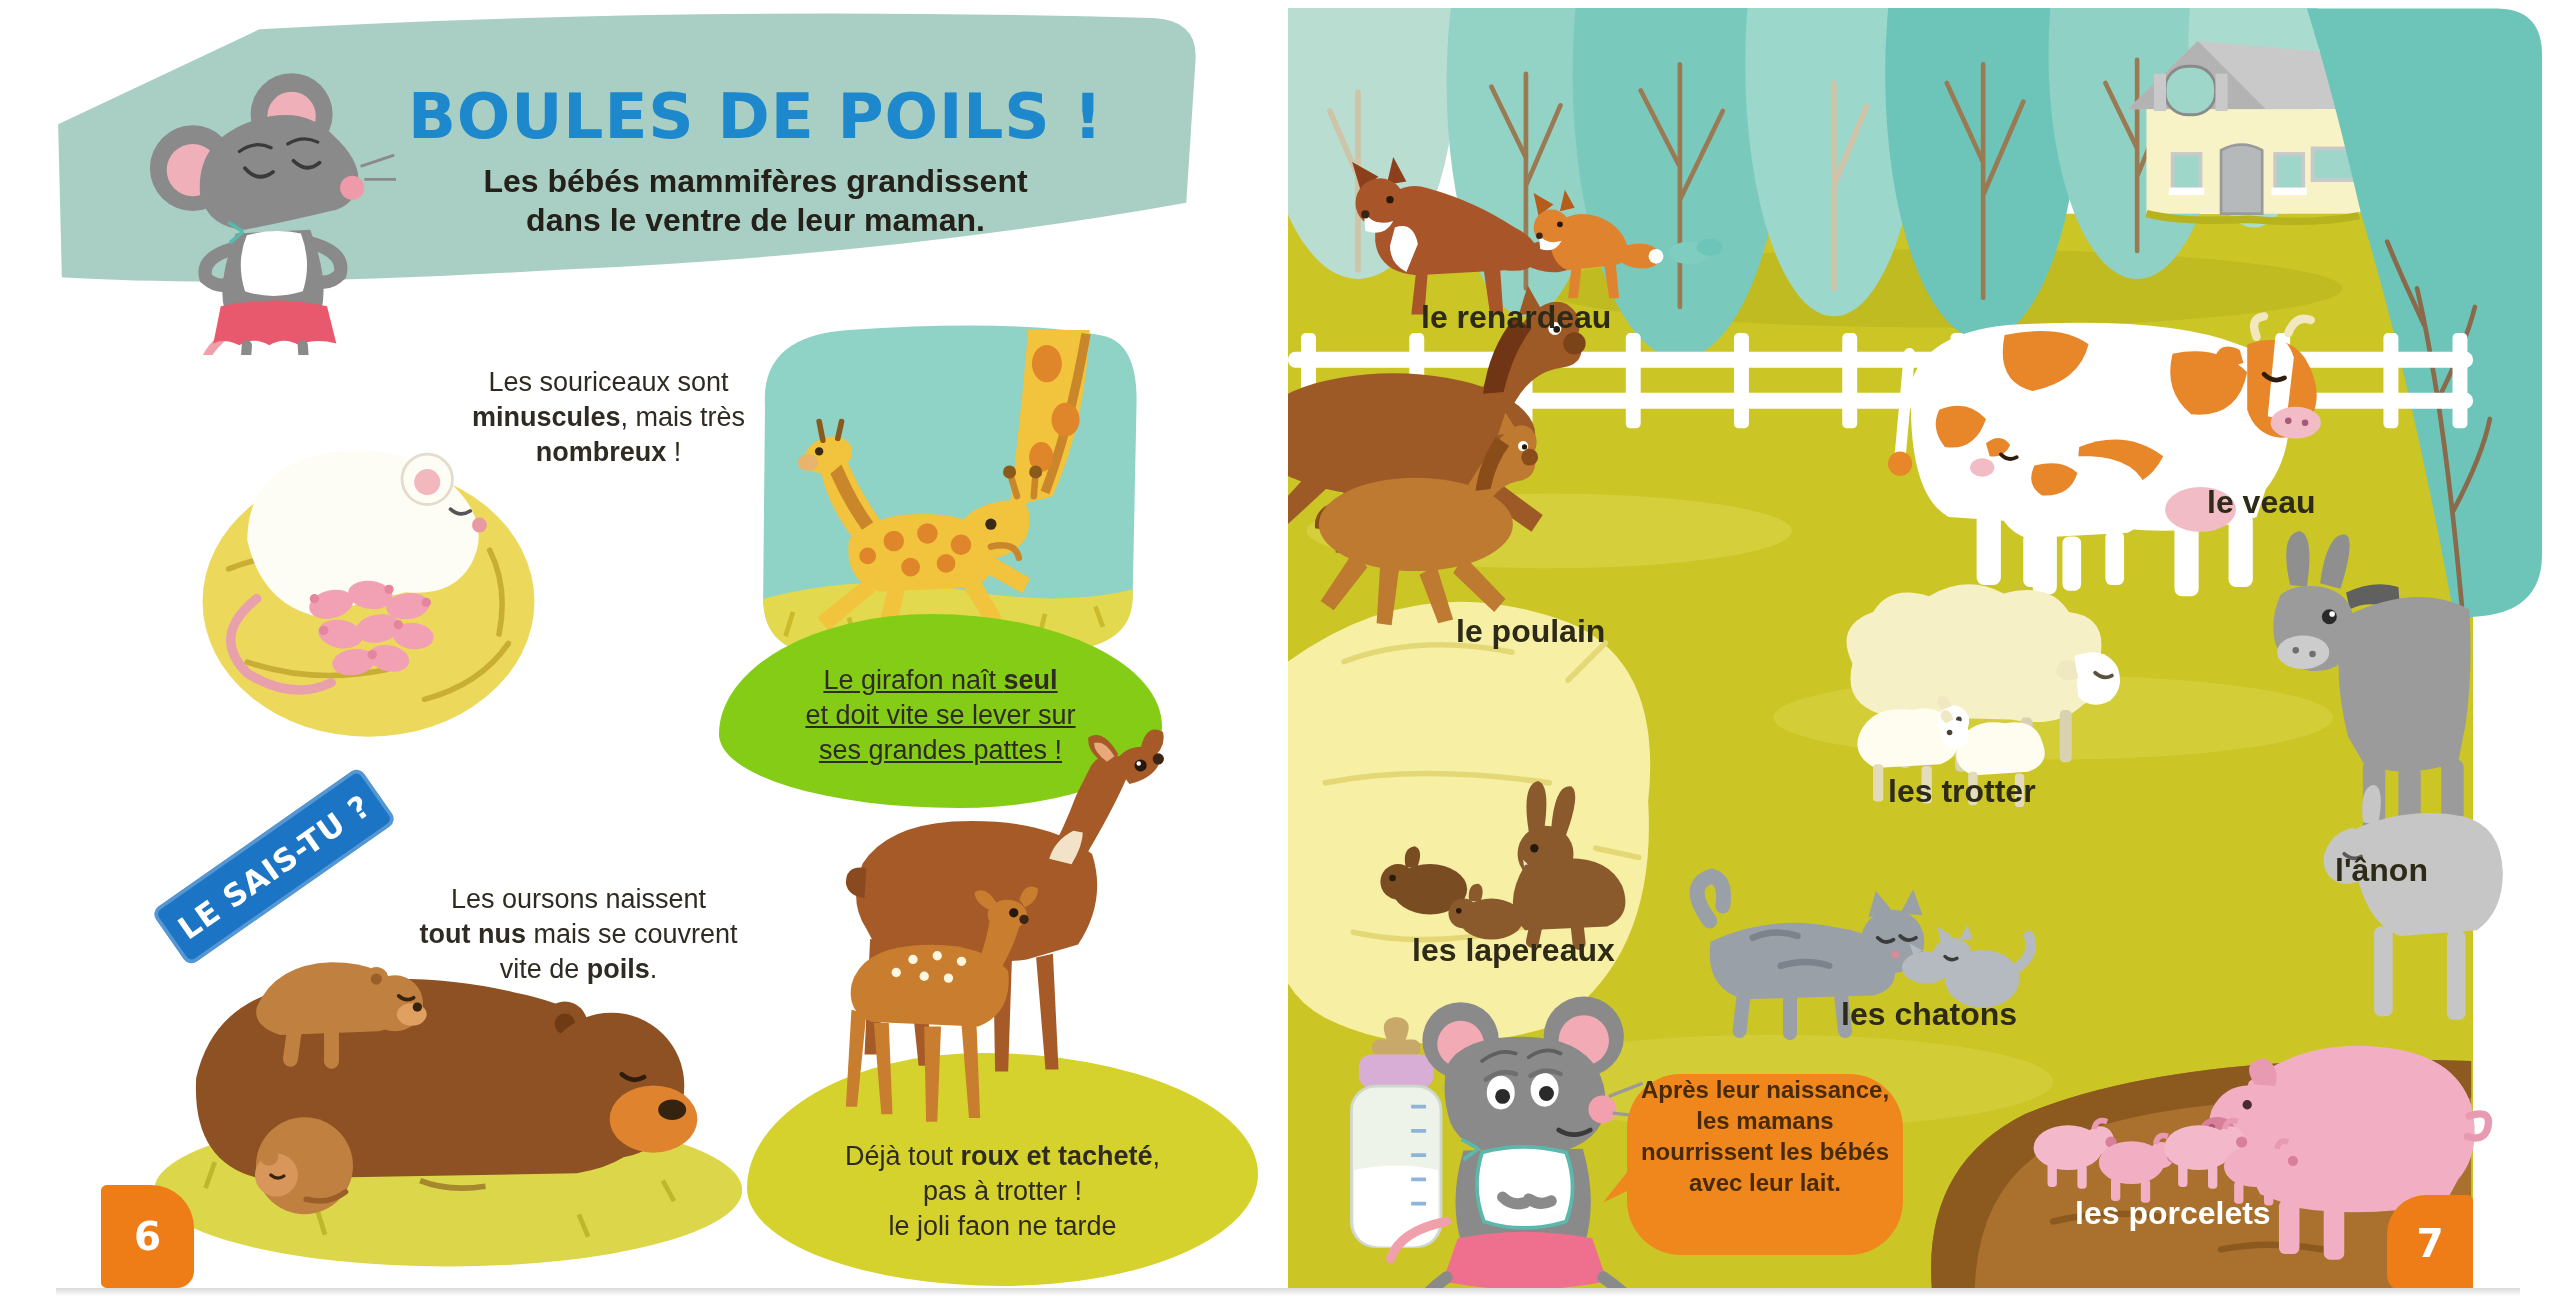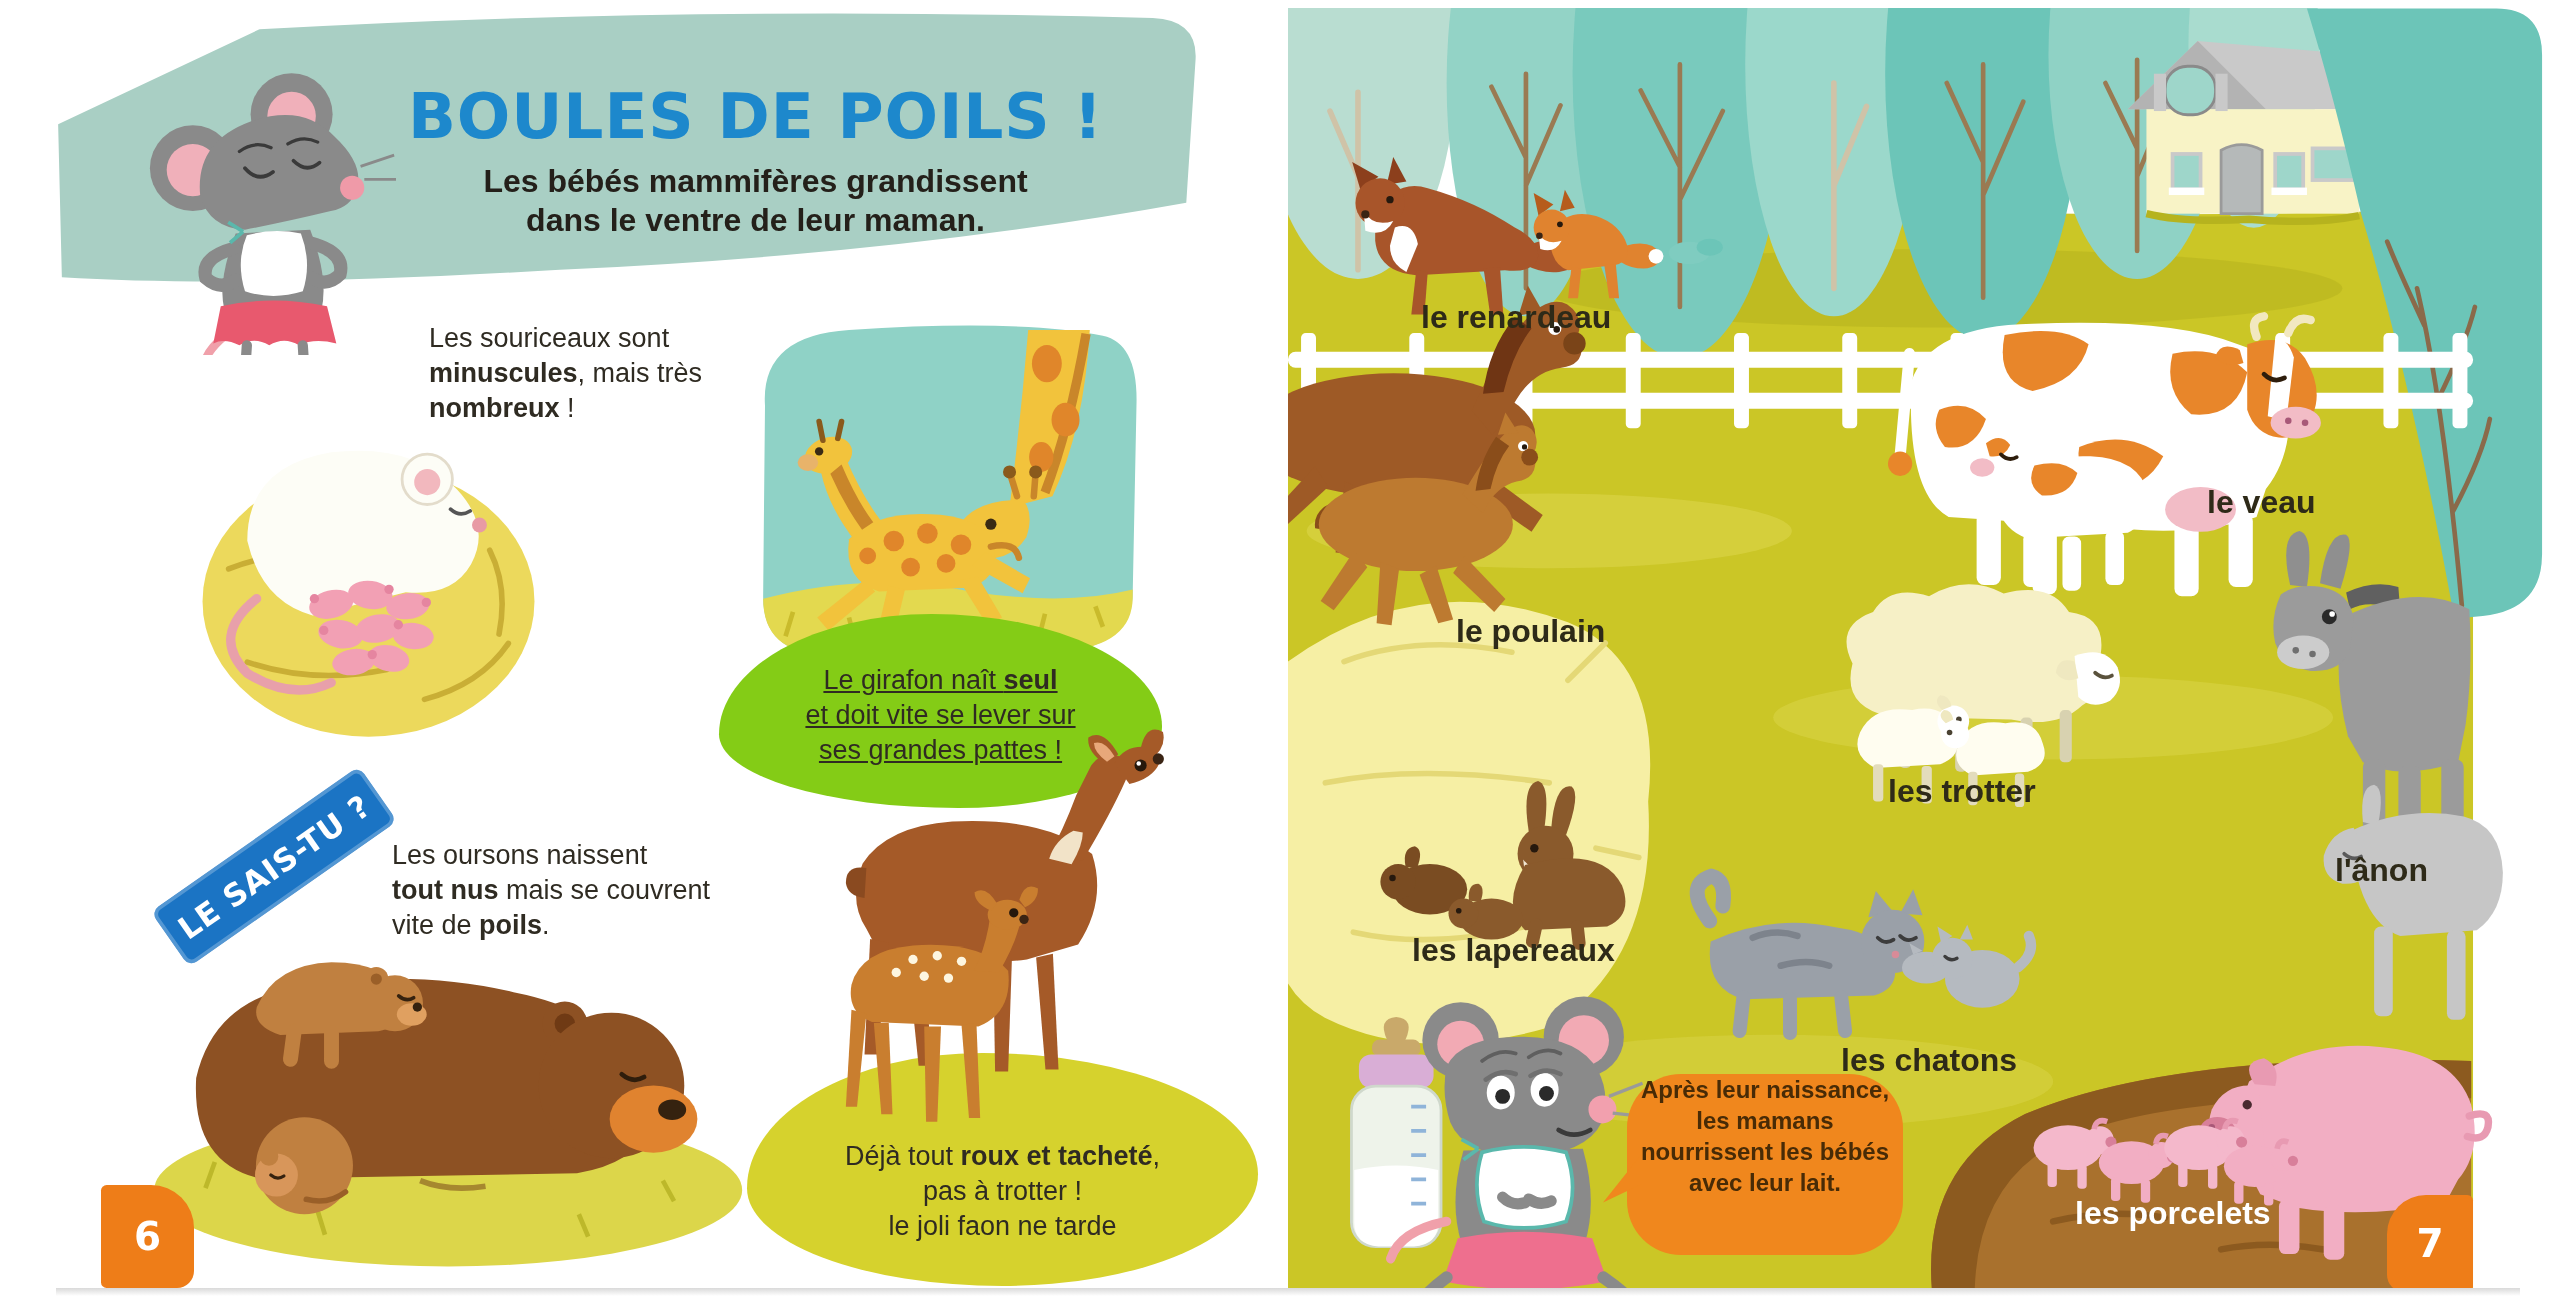"Les souriceaux sont" .fact { margin-top: none -> 44px; text-align: left -> center }
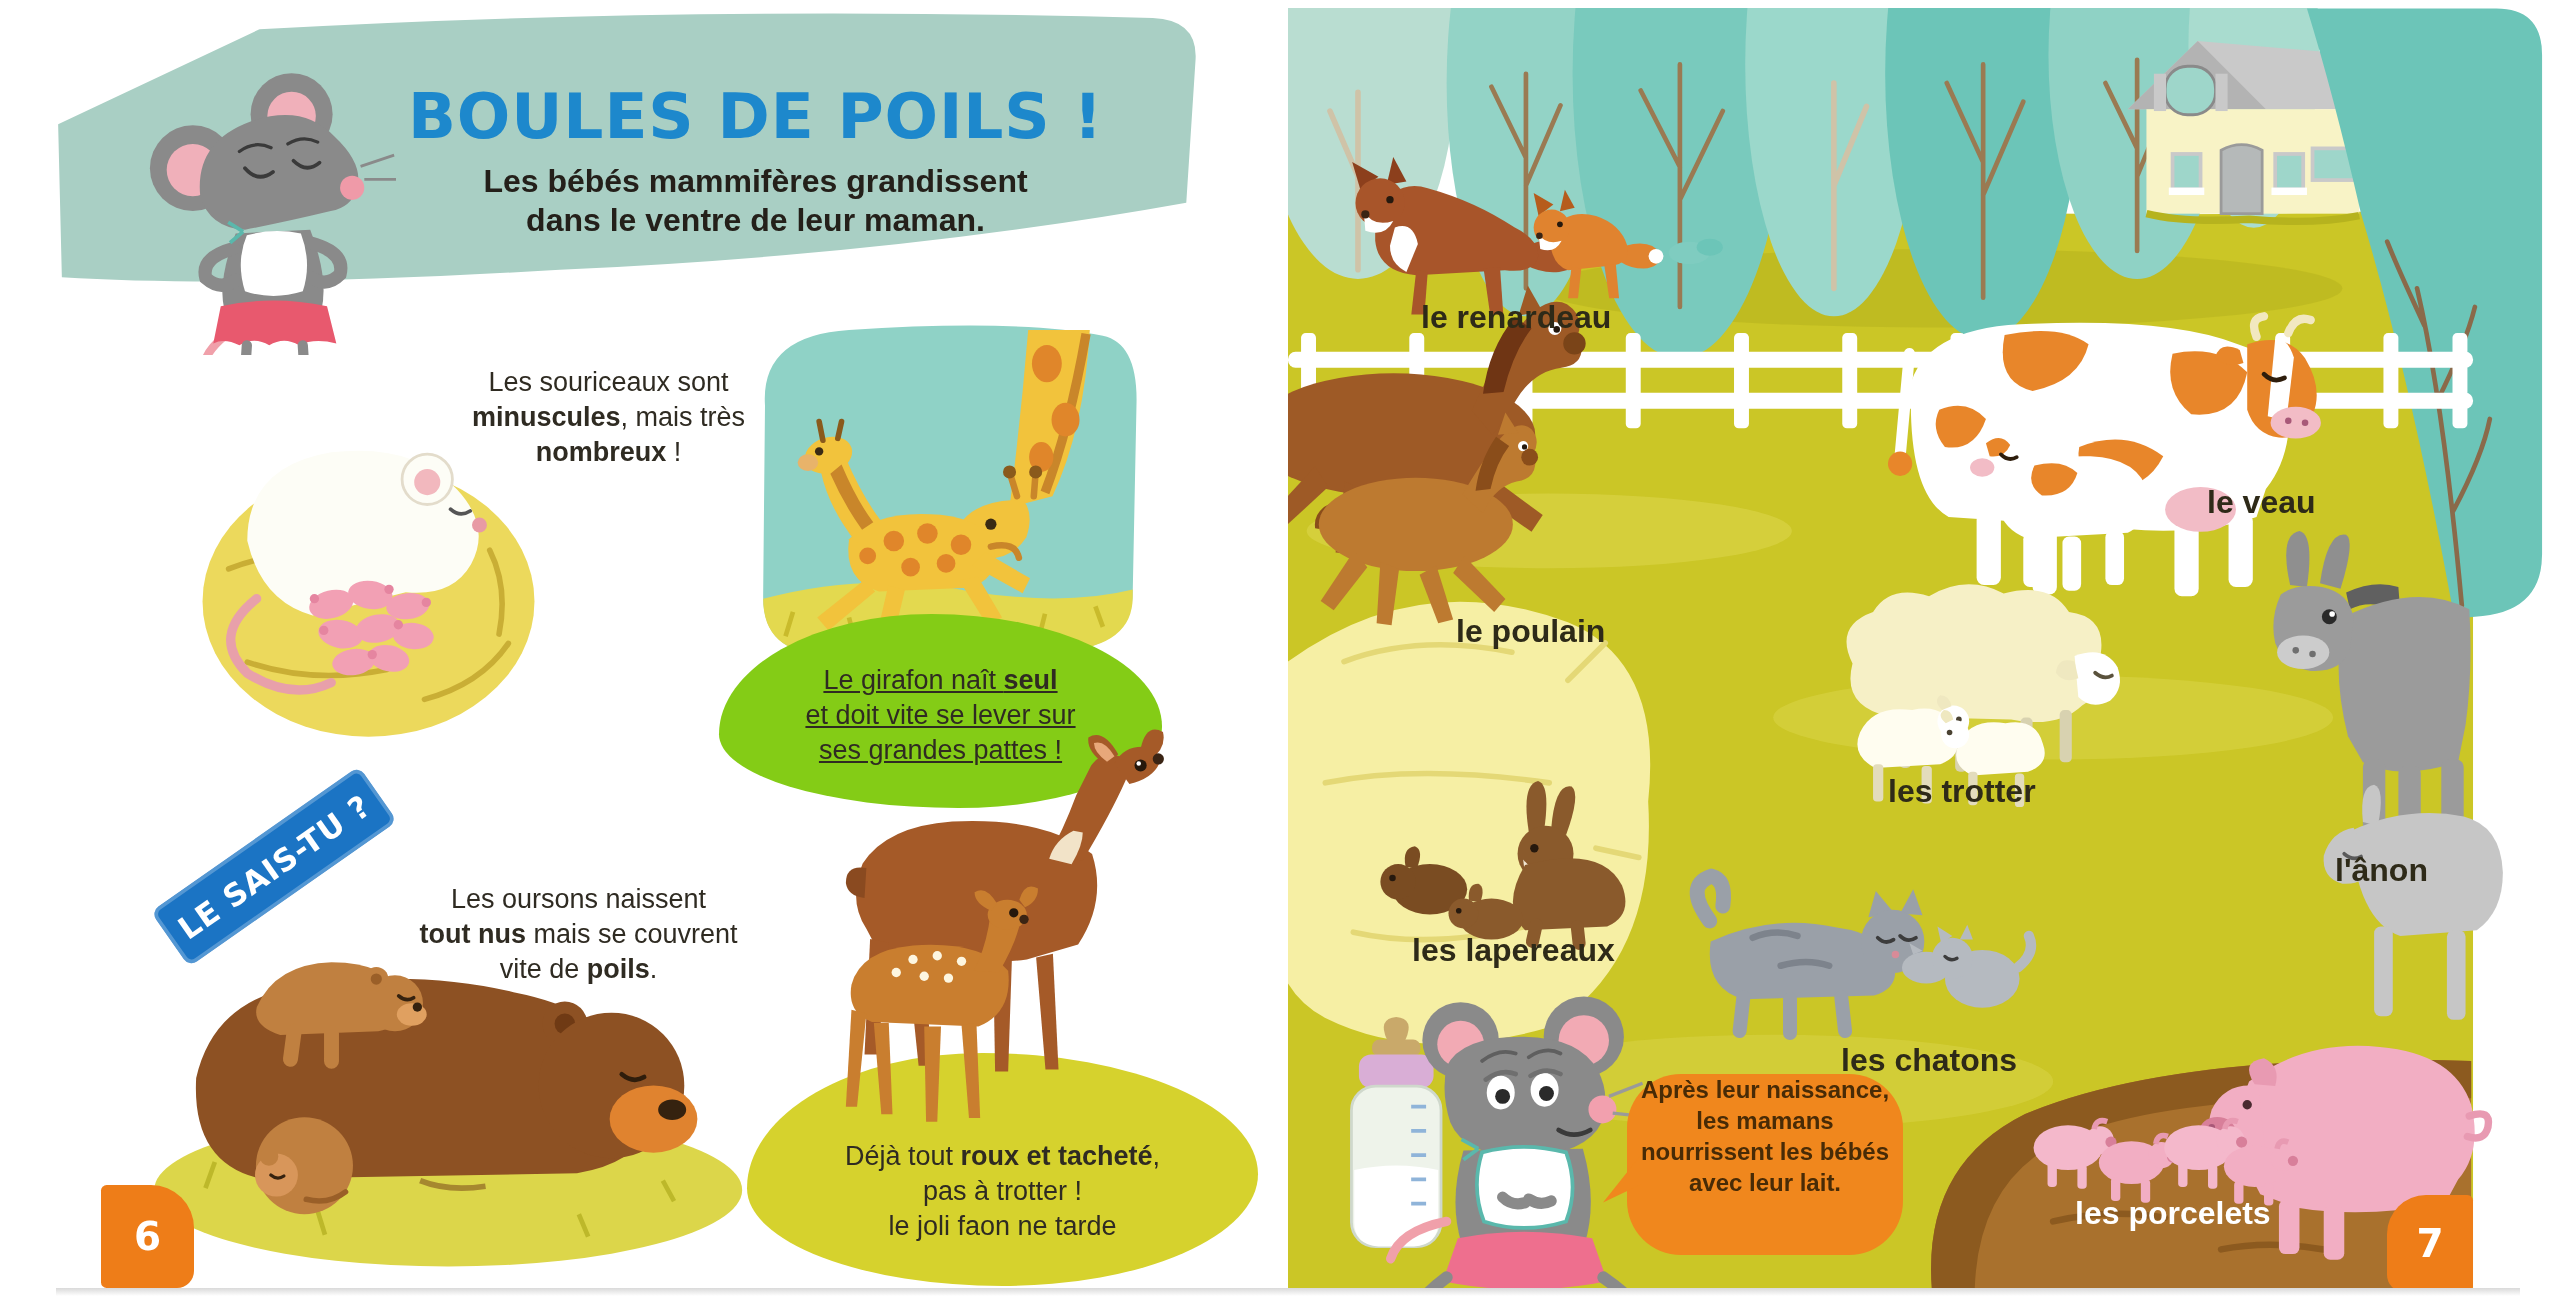"les chatons" div.farm-label { margin-top: 46px -> none }
